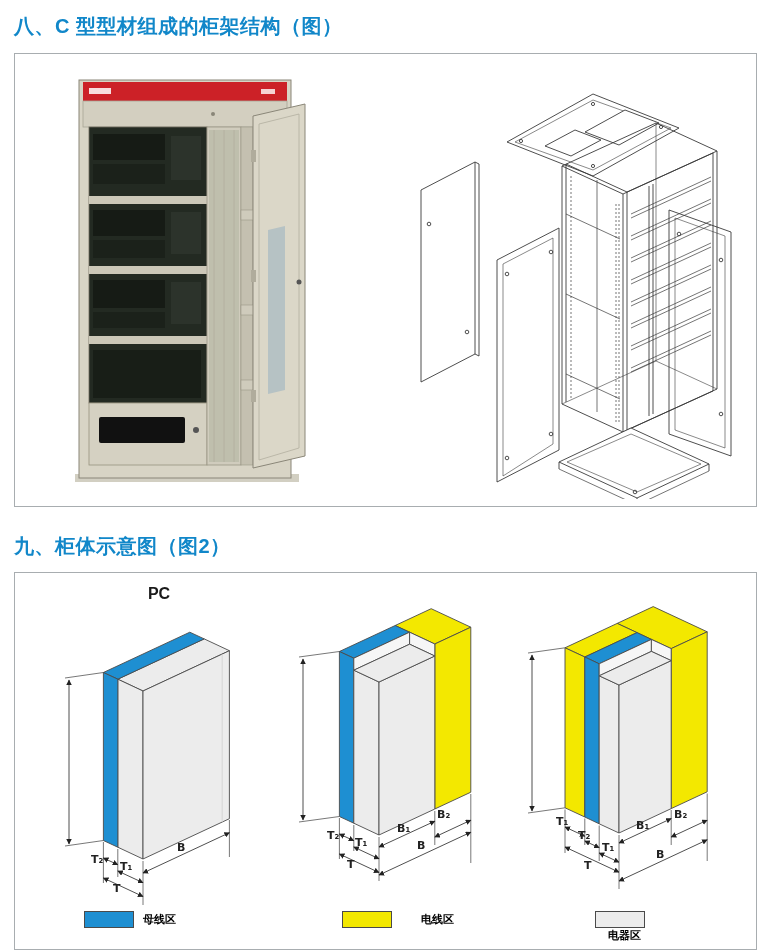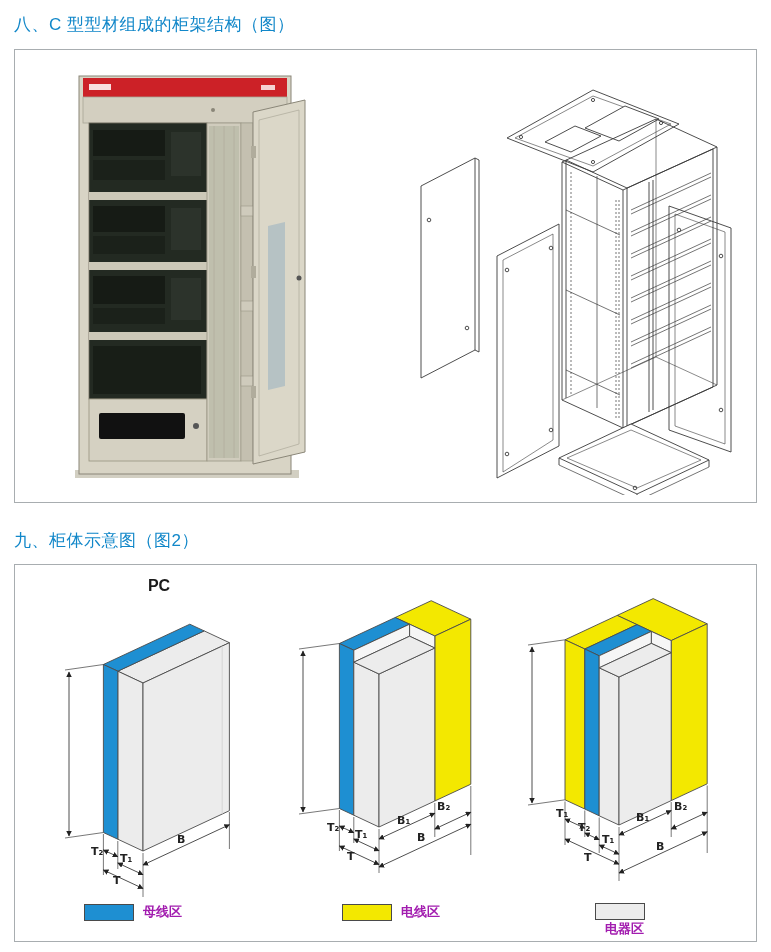"八、C 型型材组成的柜架结构（图）" .heading { font-size: 17px -> 20px; font-weight: normal -> bold }
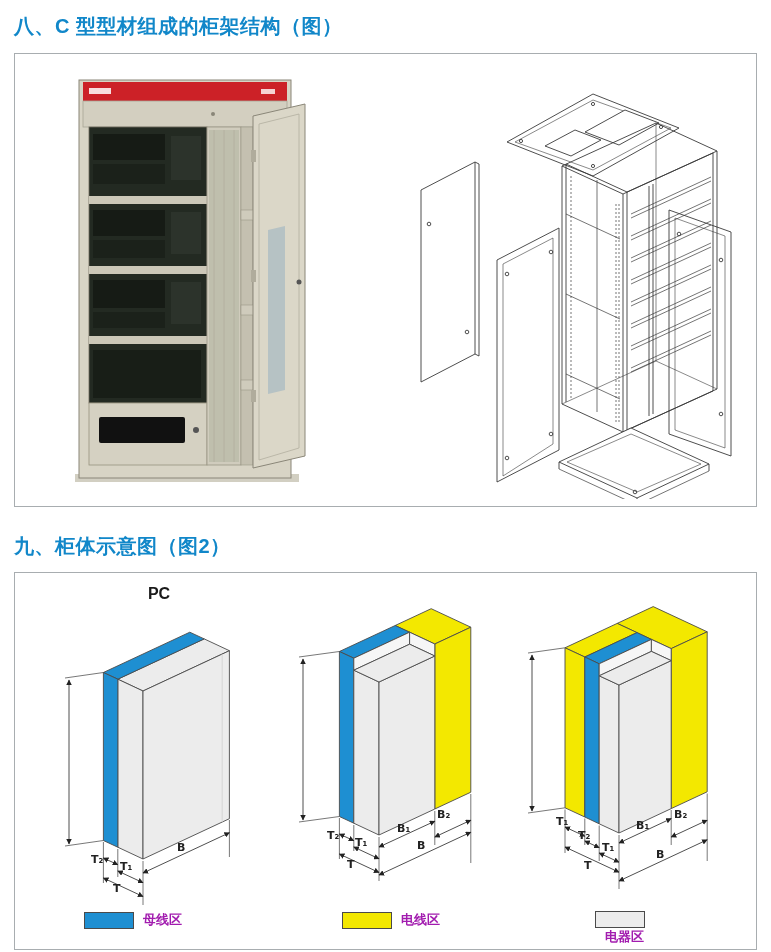"母线区" .legend-label { color: #a21caf -> #000000; font-size: 13px -> 11px }
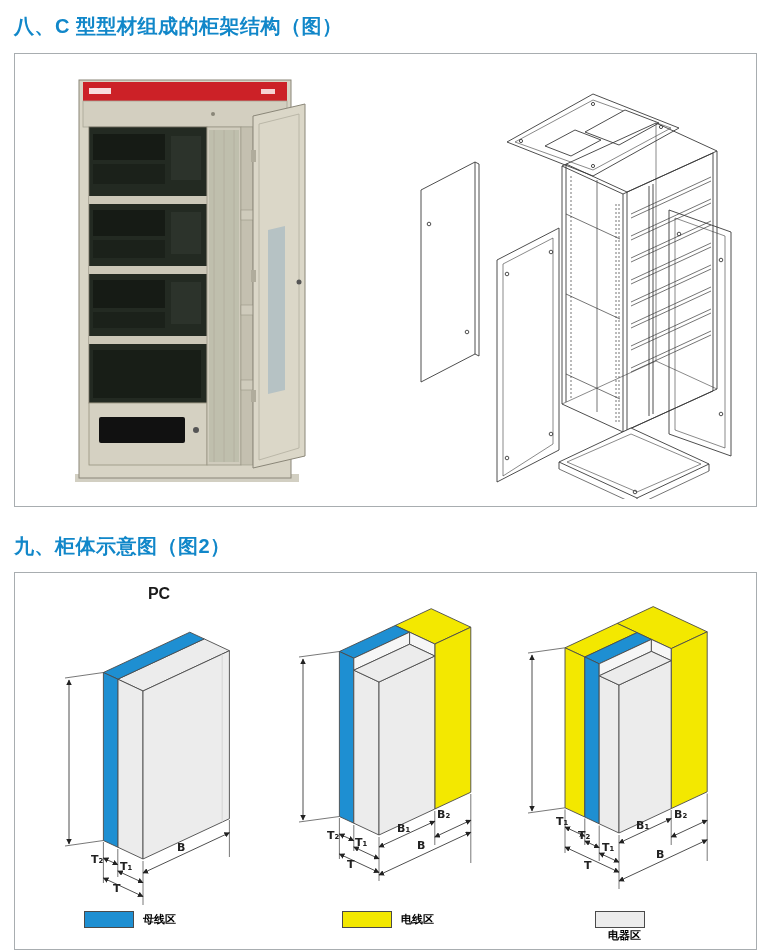"电线区" div.legend-item { gap: none -> 20px }
